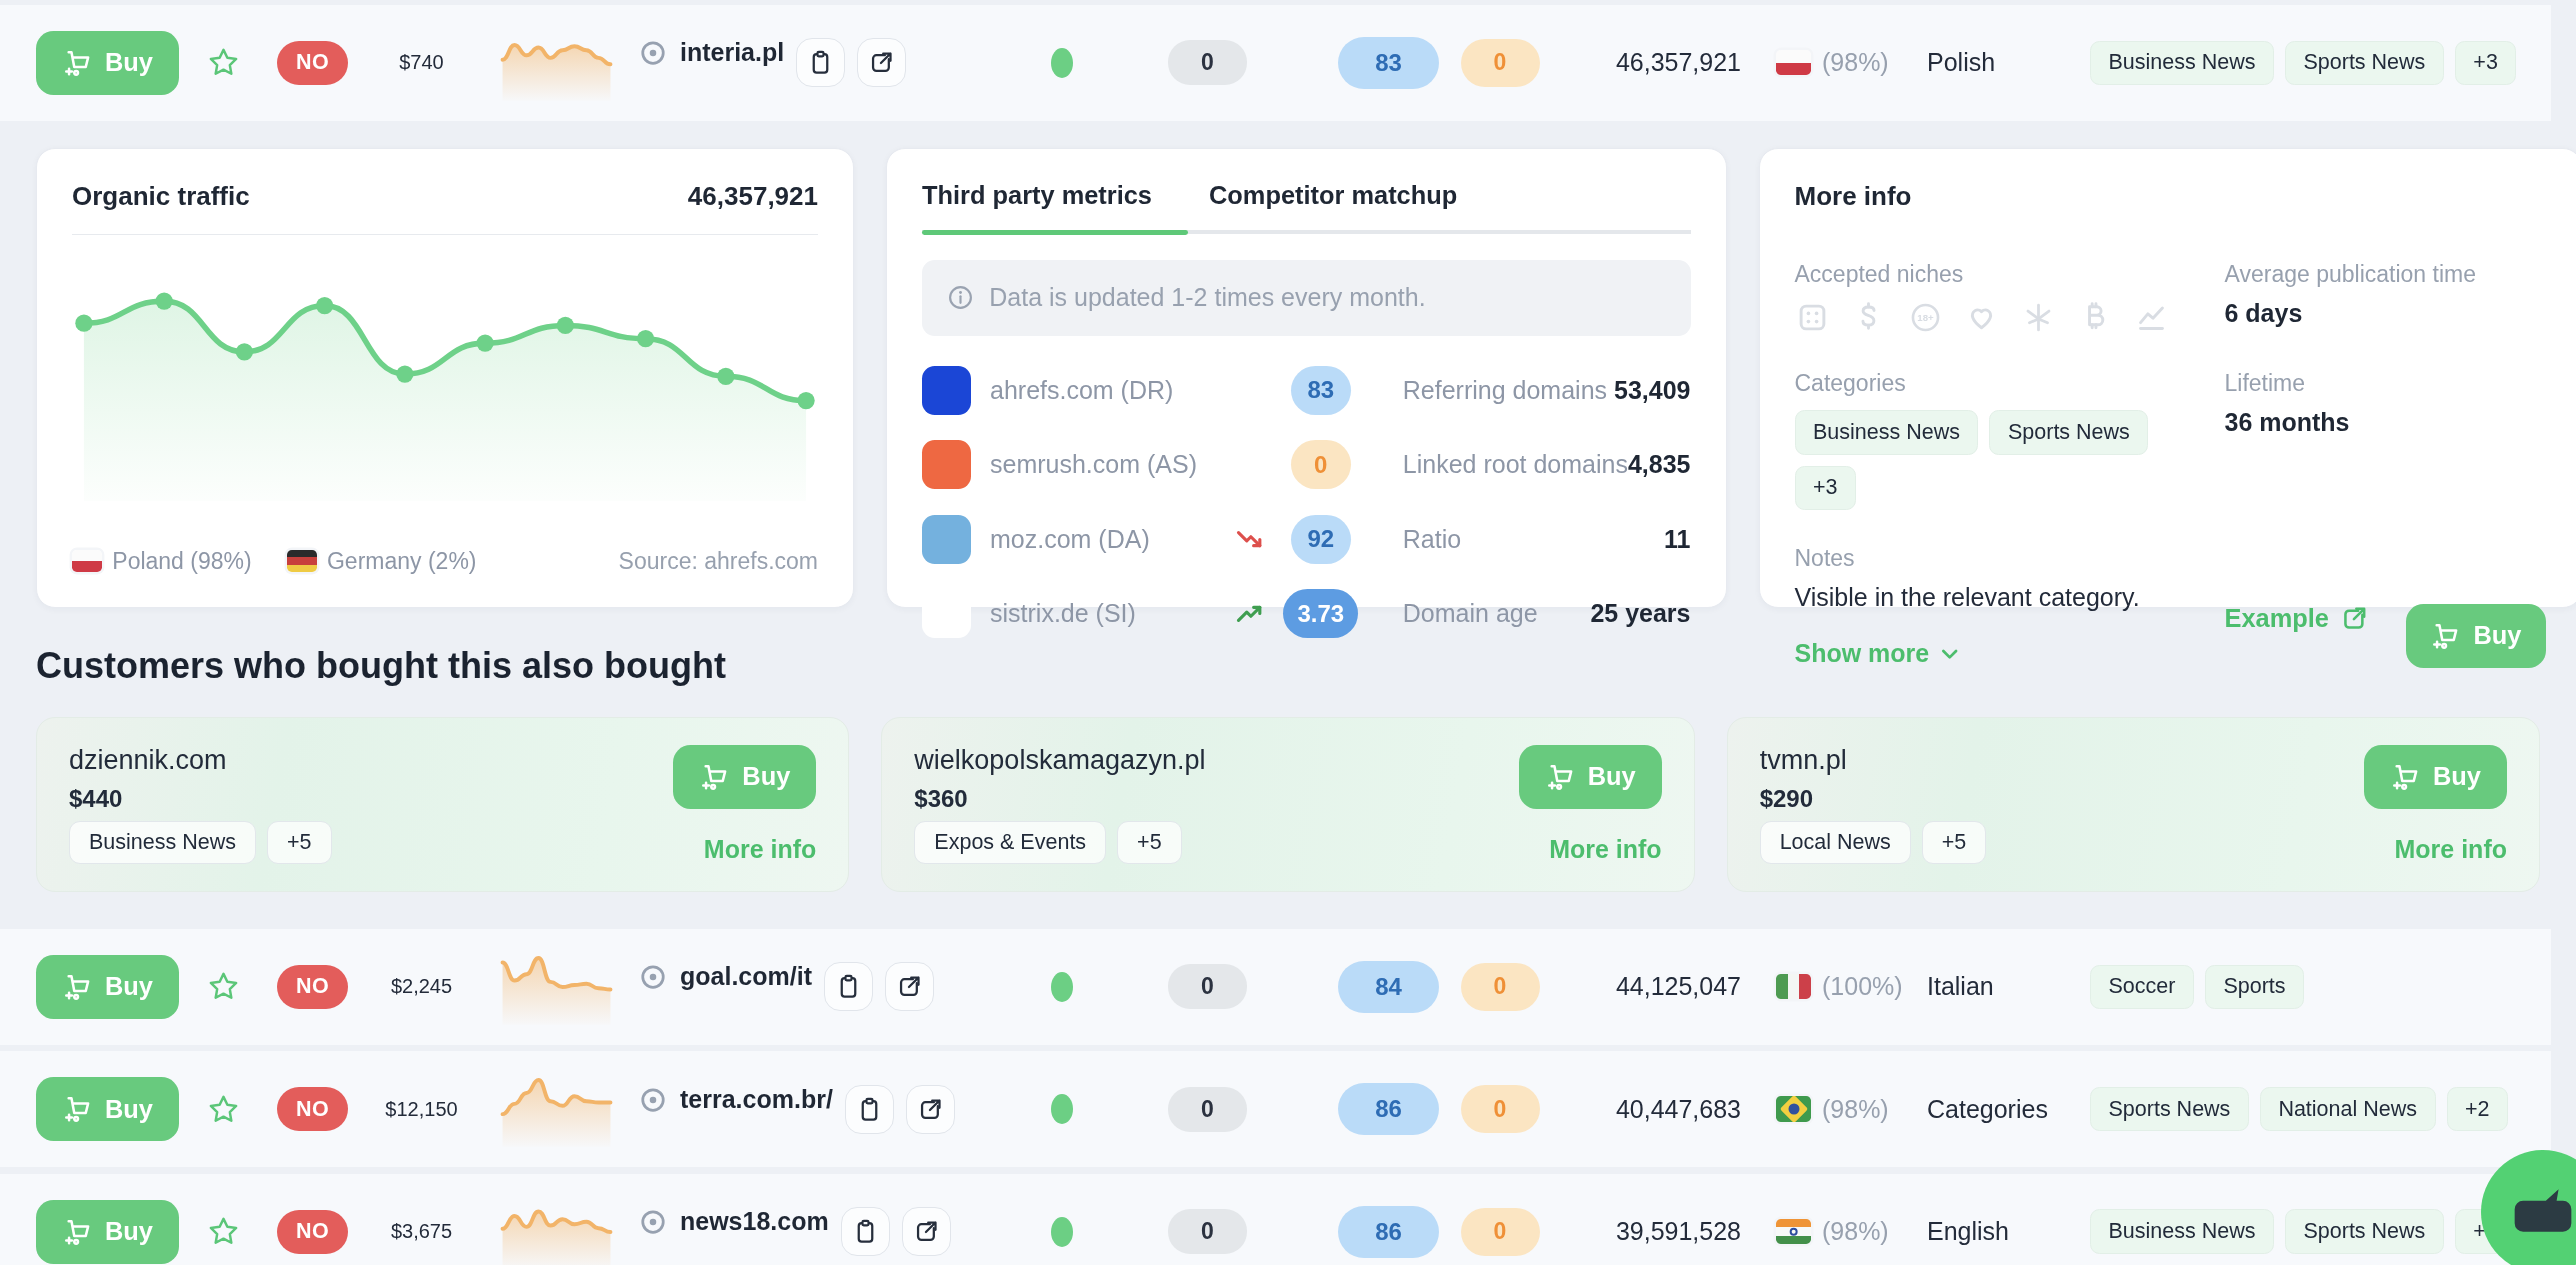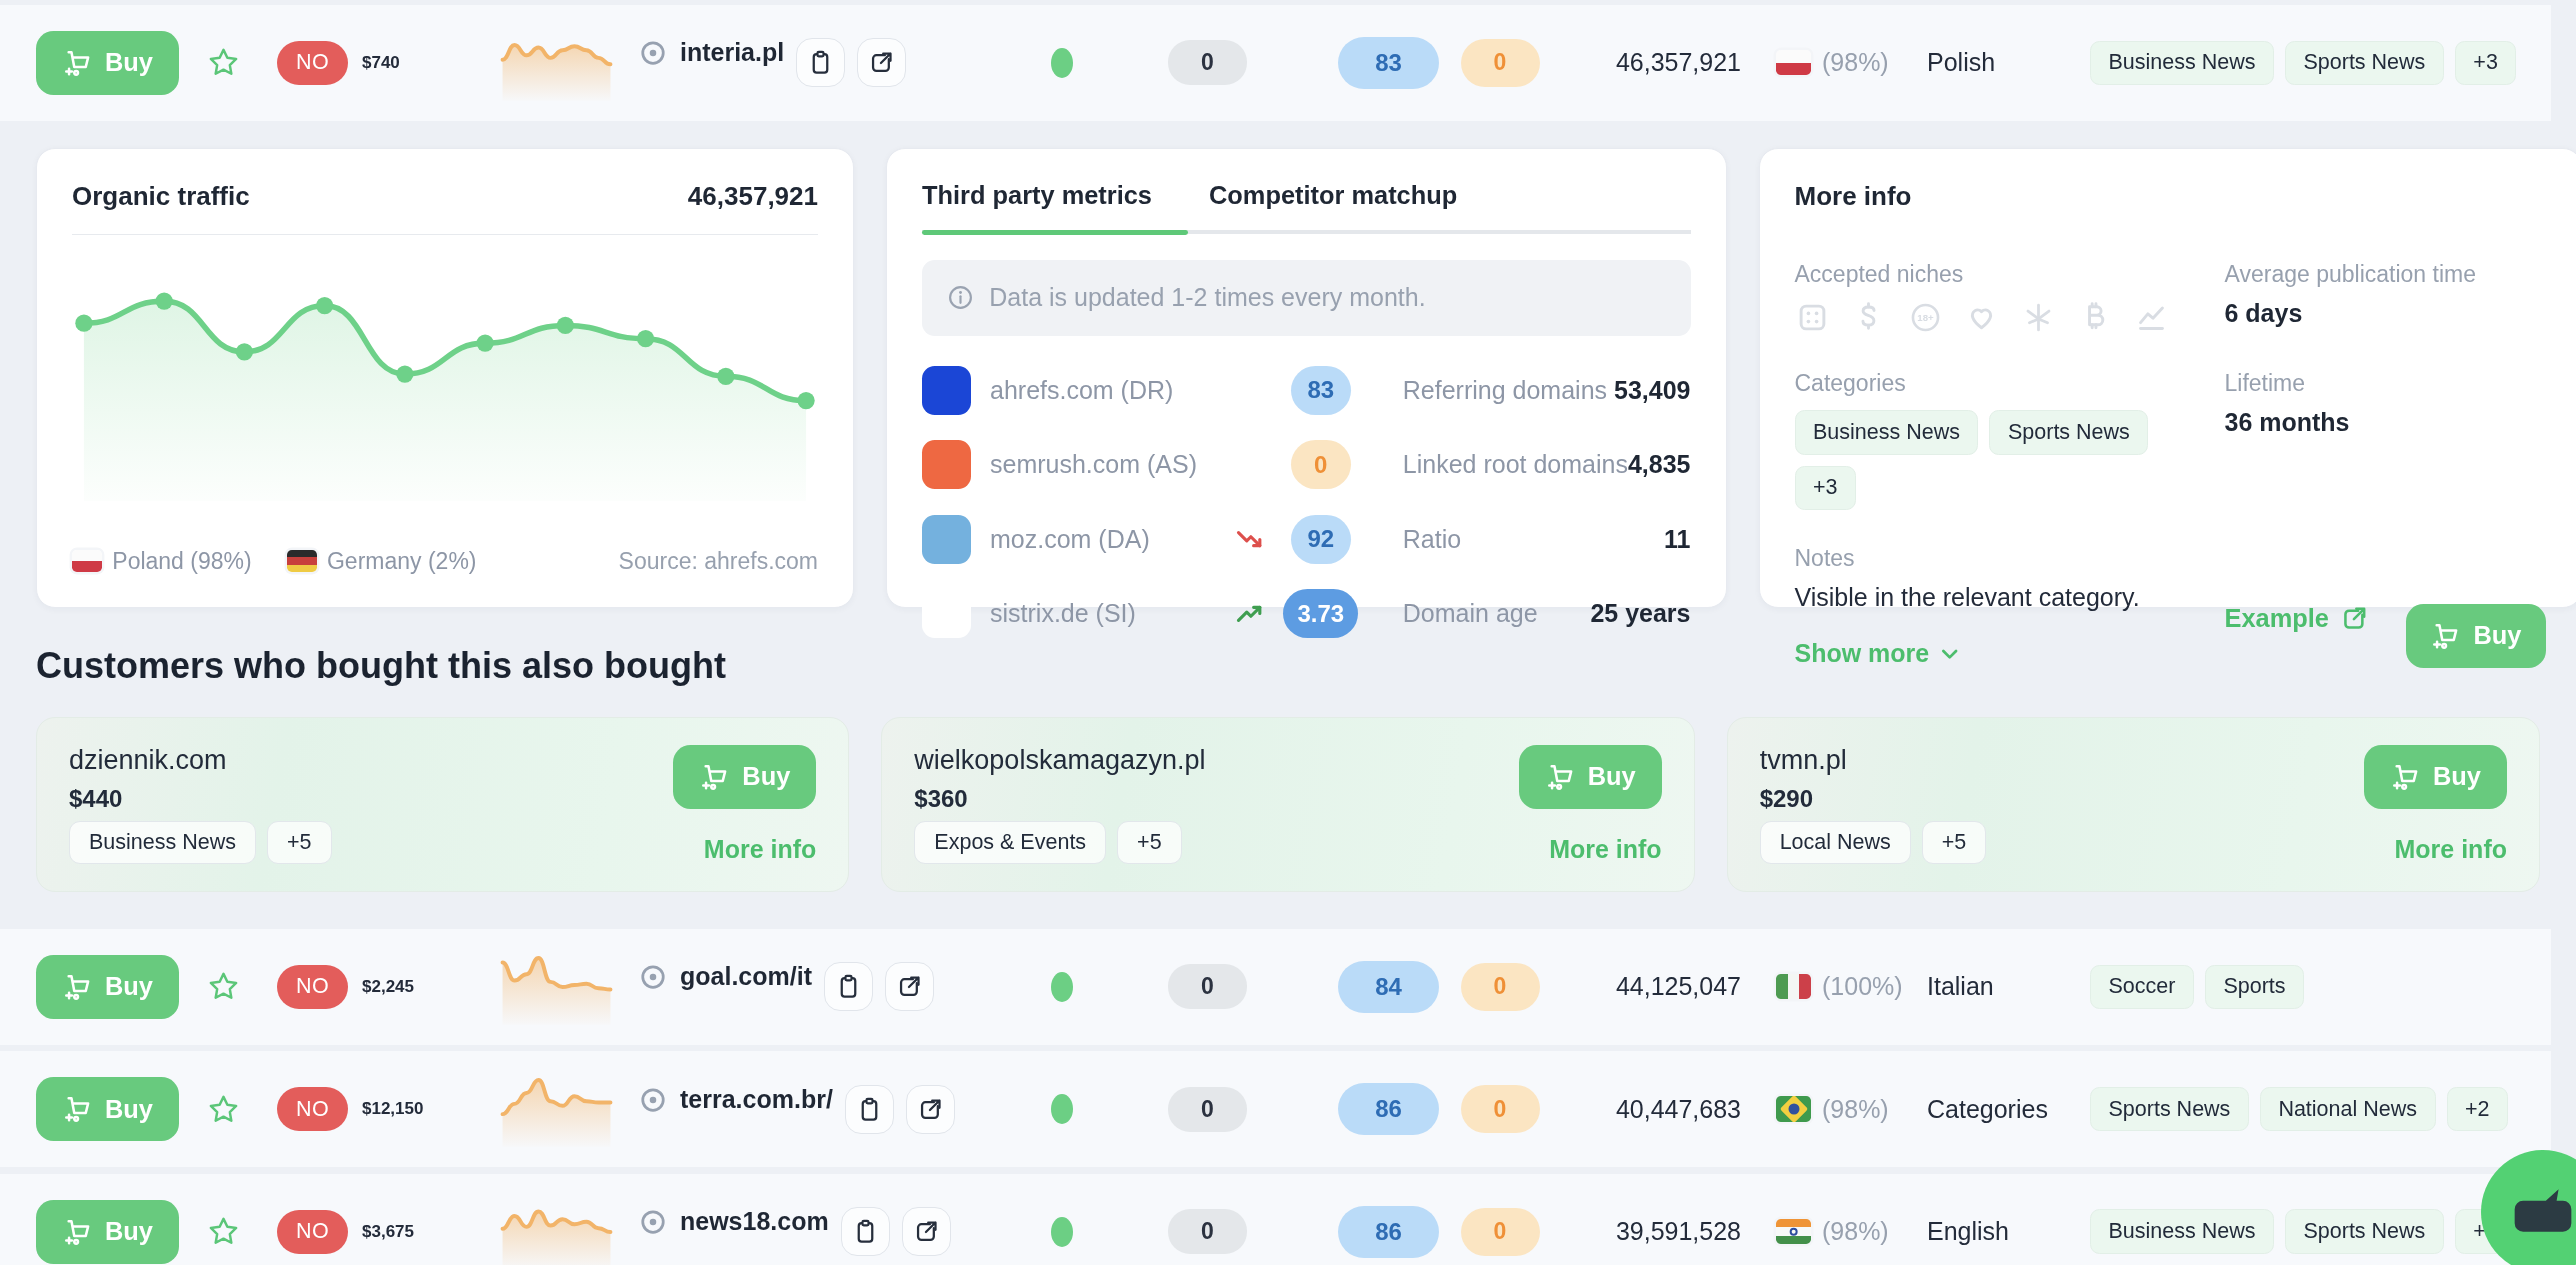"NO" .no-badge { font-weight: 400 -> 700 }
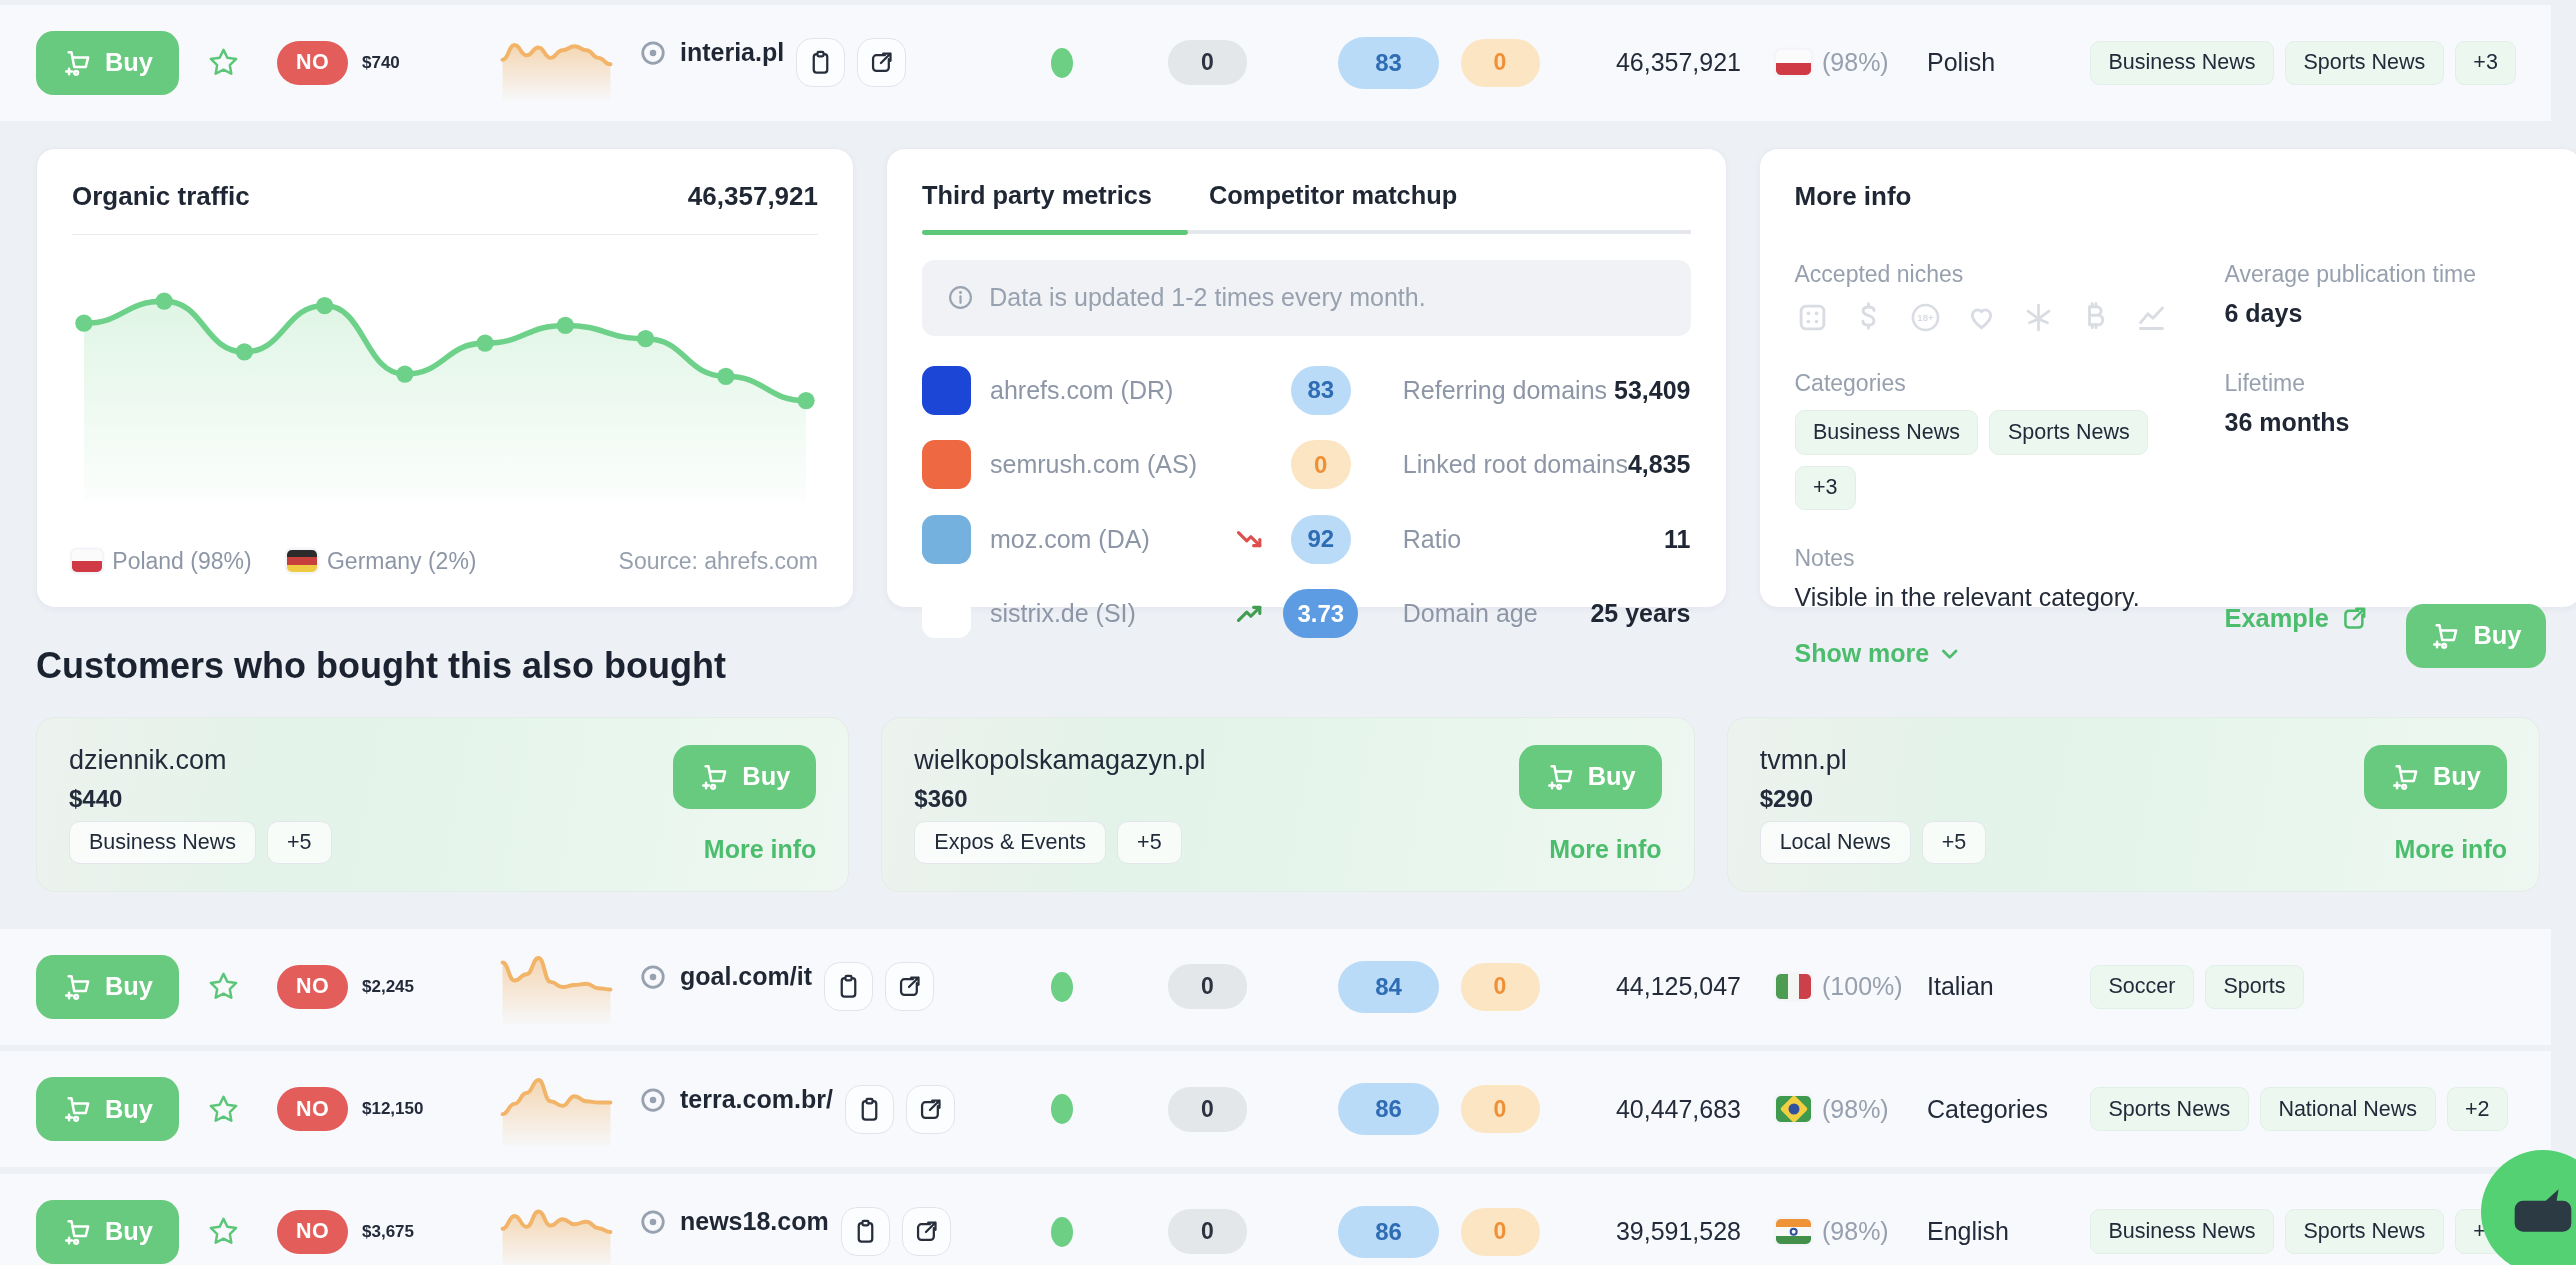"$740" .c-price { font-size: 17px -> 20px; font-weight: 700 -> 400; text-align: none -> center }
